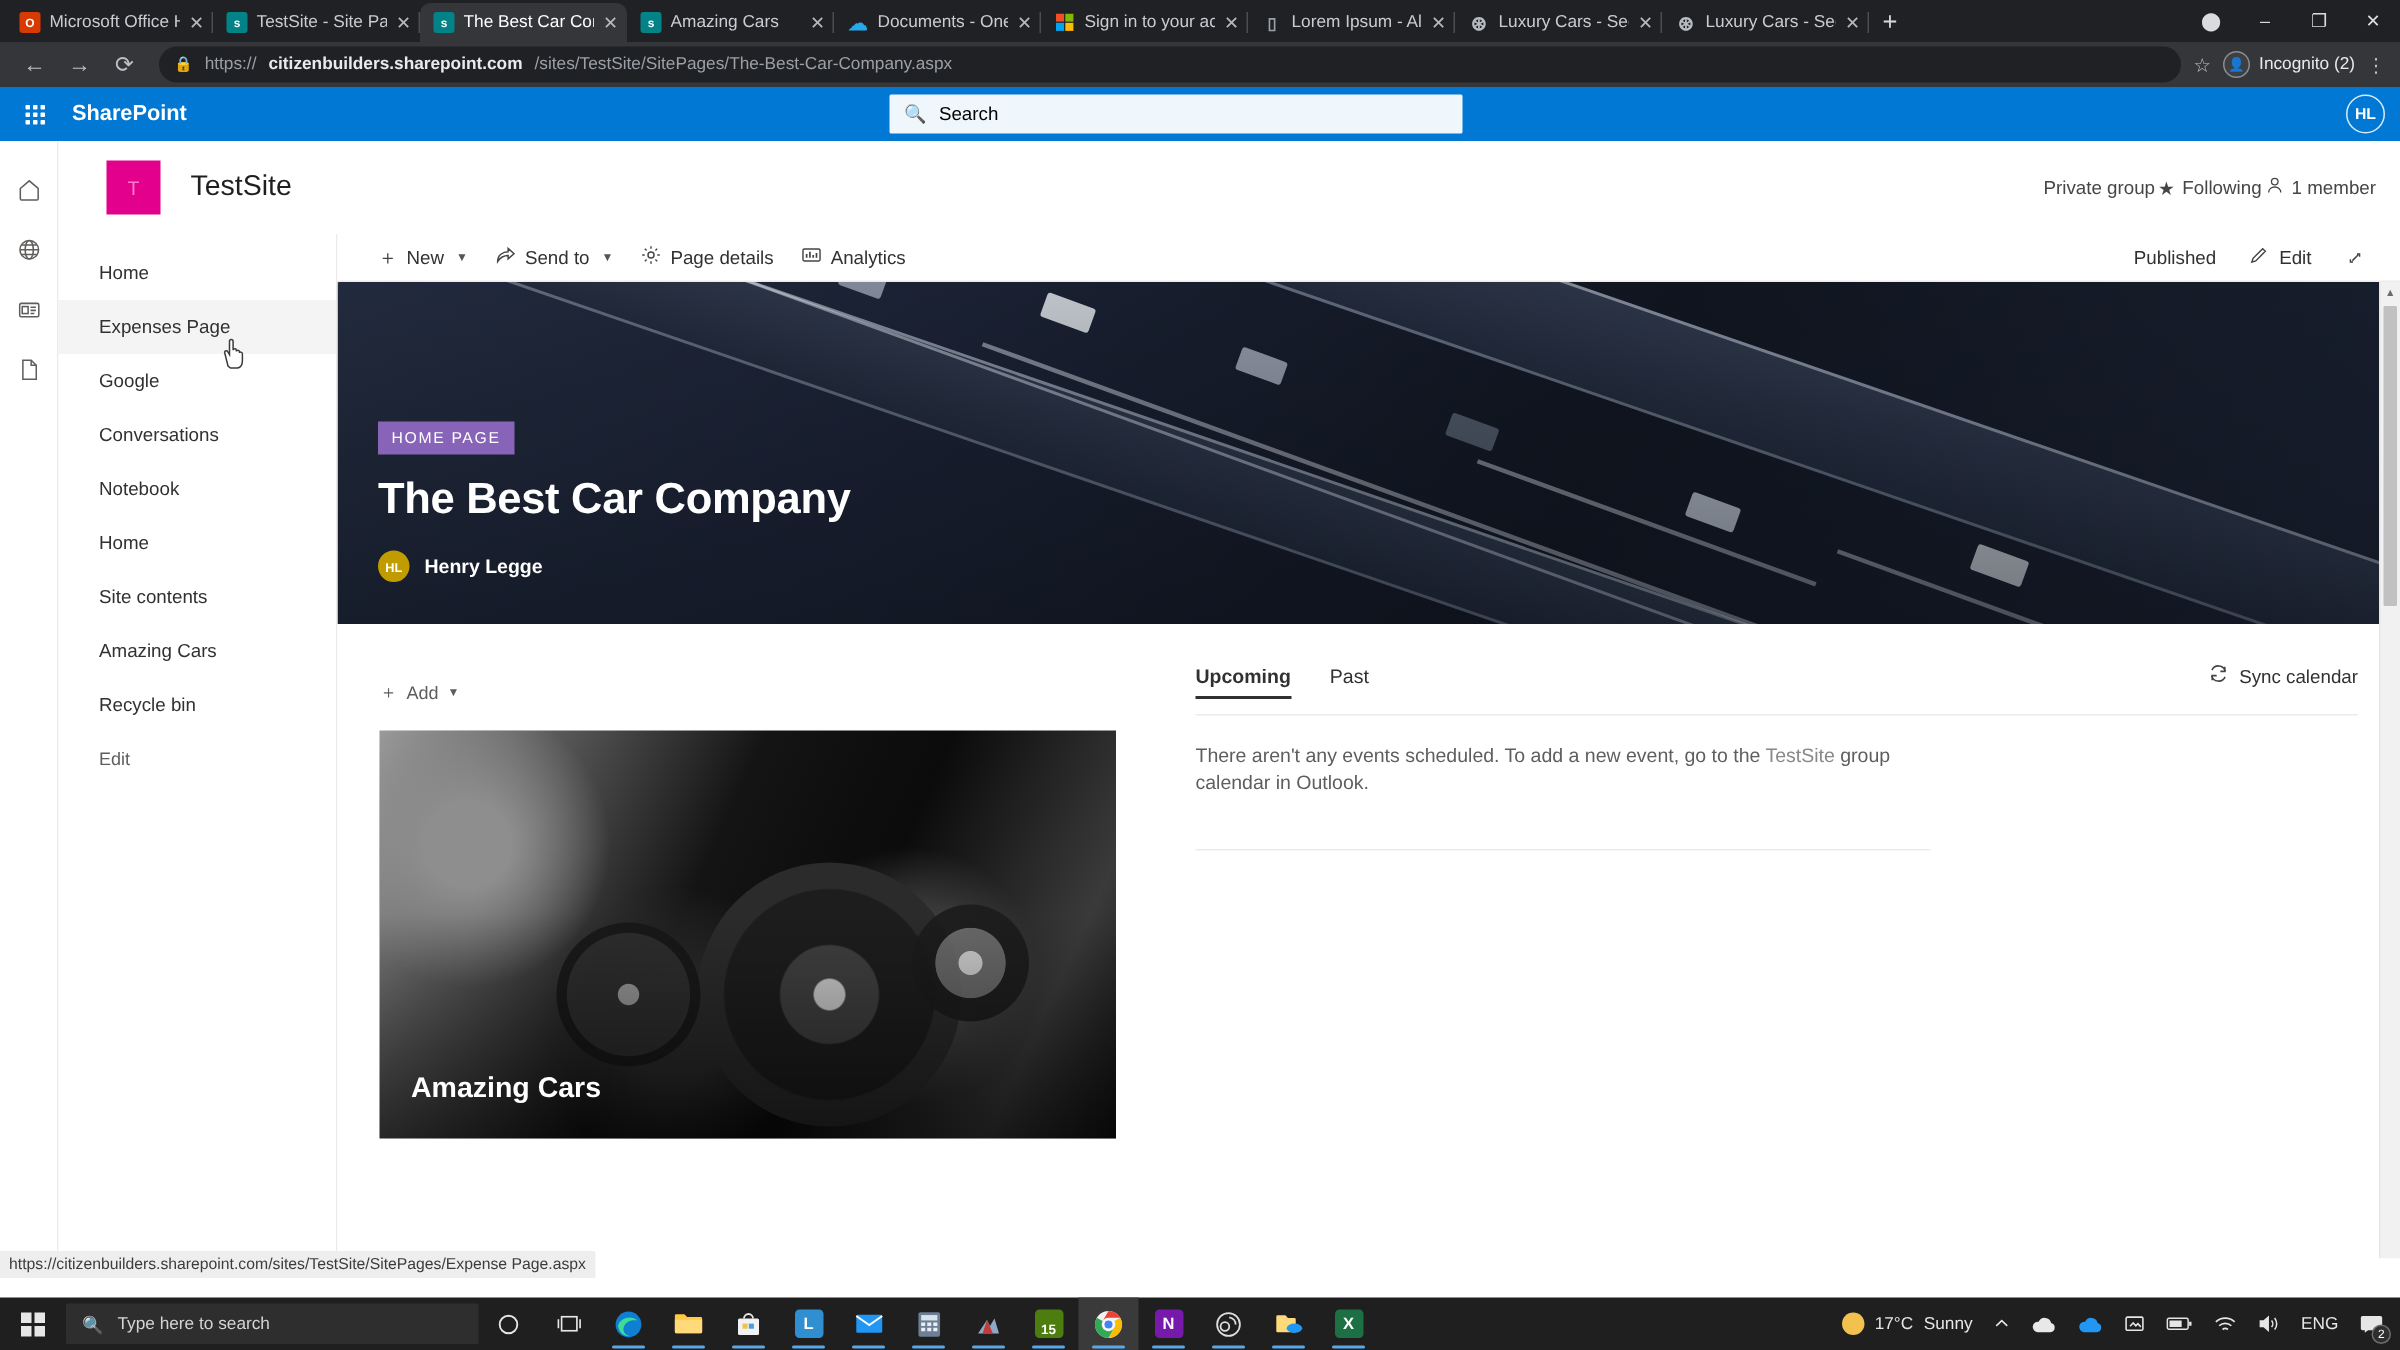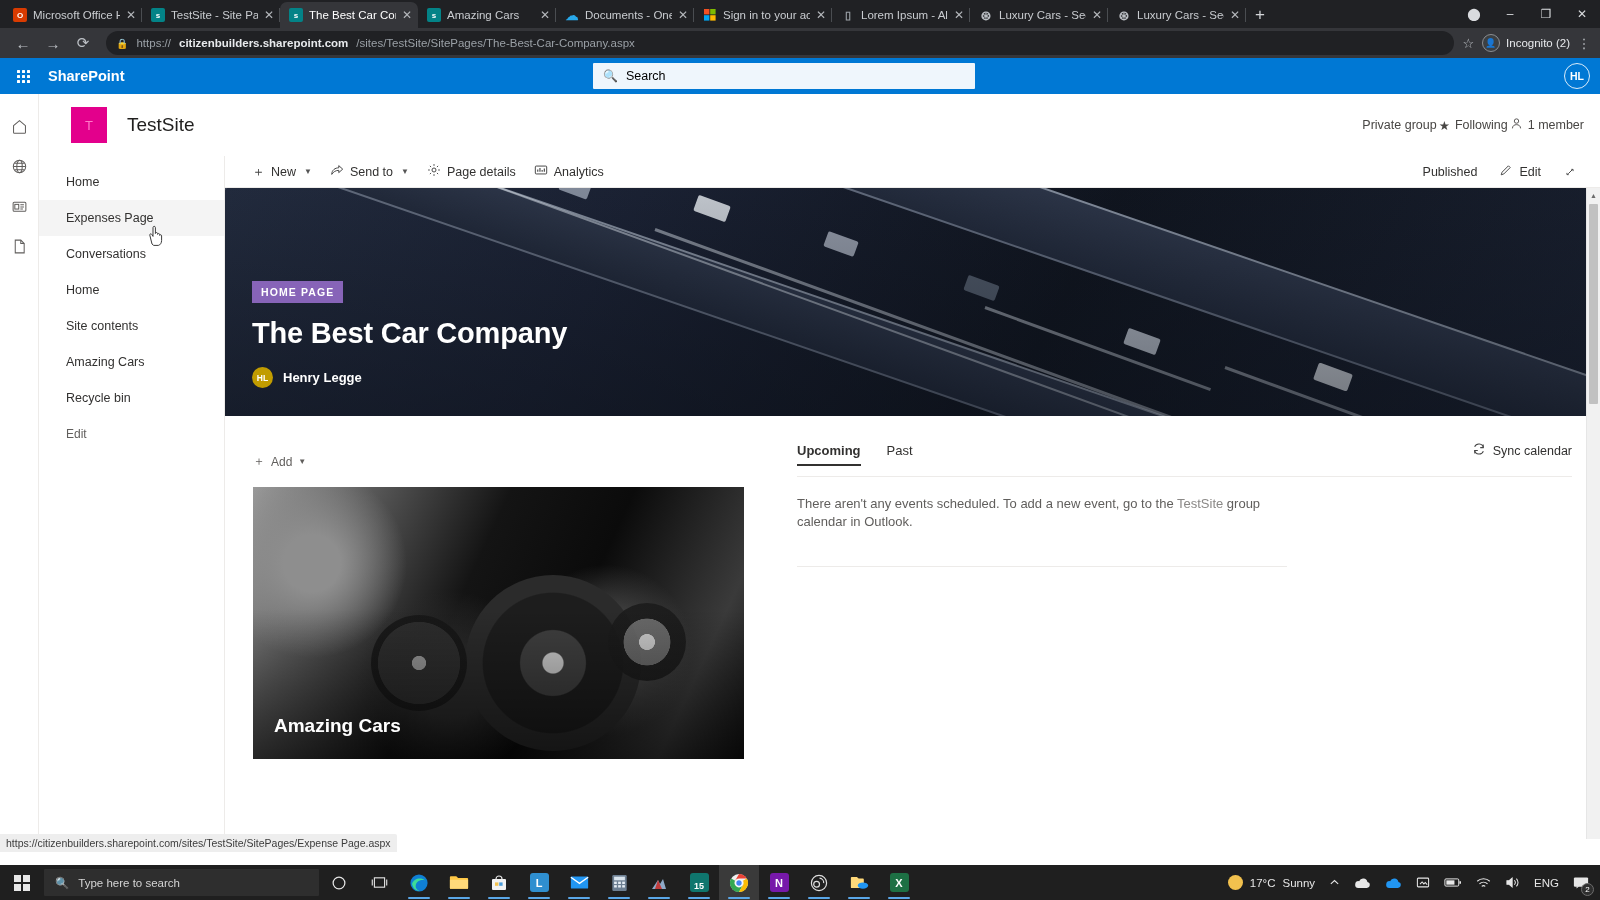"Google" div.nav-item { html: none -> <div>Google</div> }
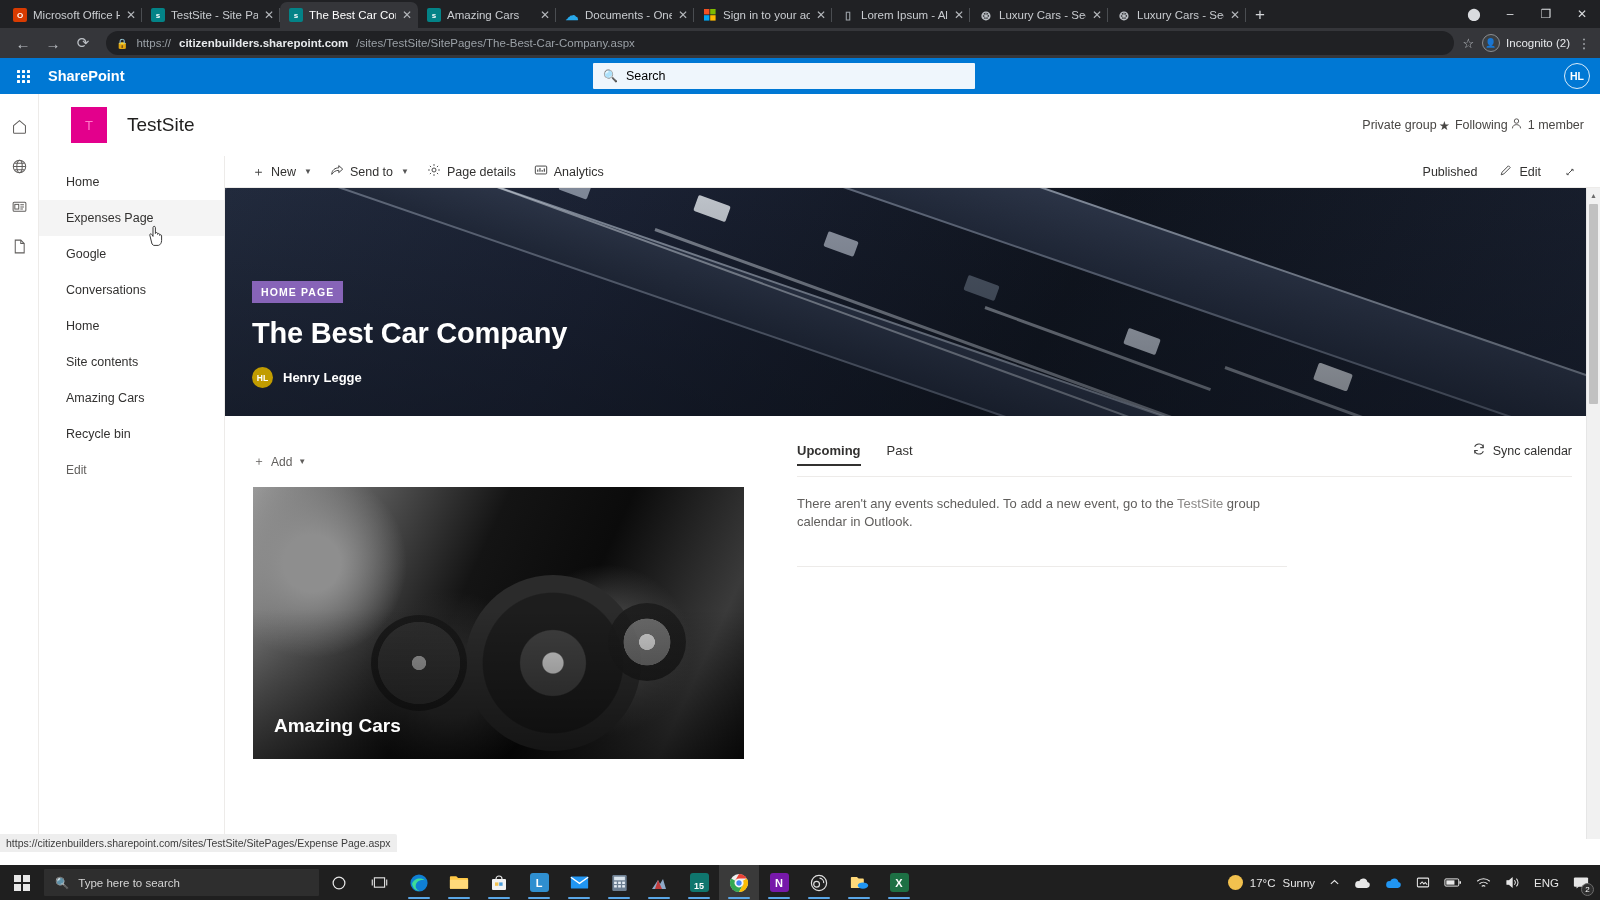"HOME PAGE" .badge-home { font-weight: bold -> normal }
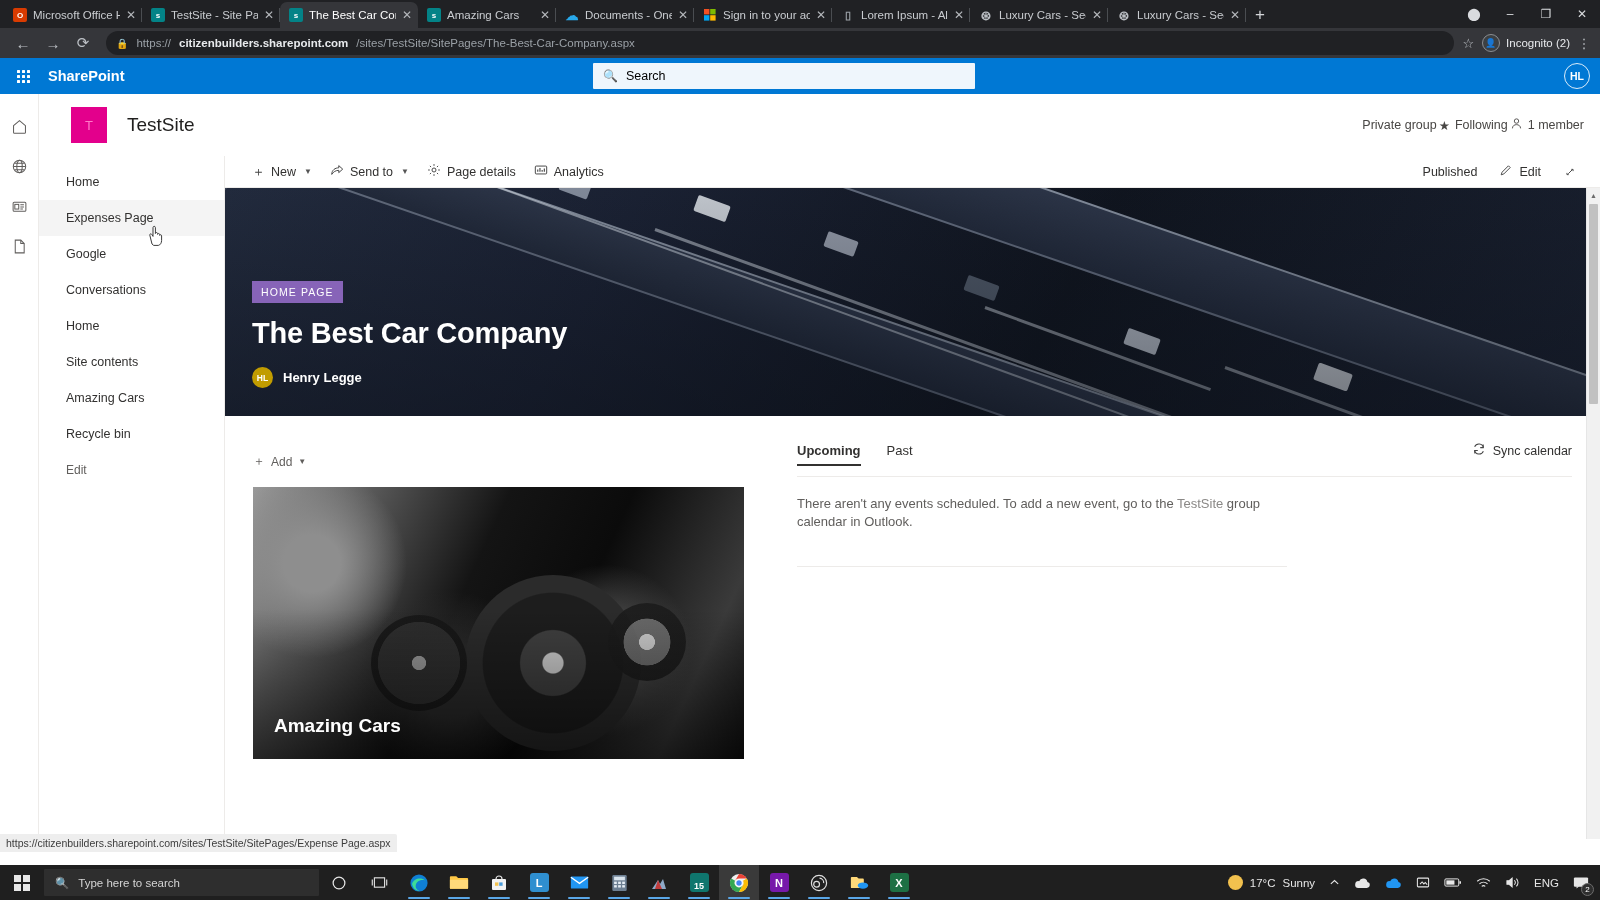"Notebook" div.nav-item { html: none -> <div>Notebook</div> }
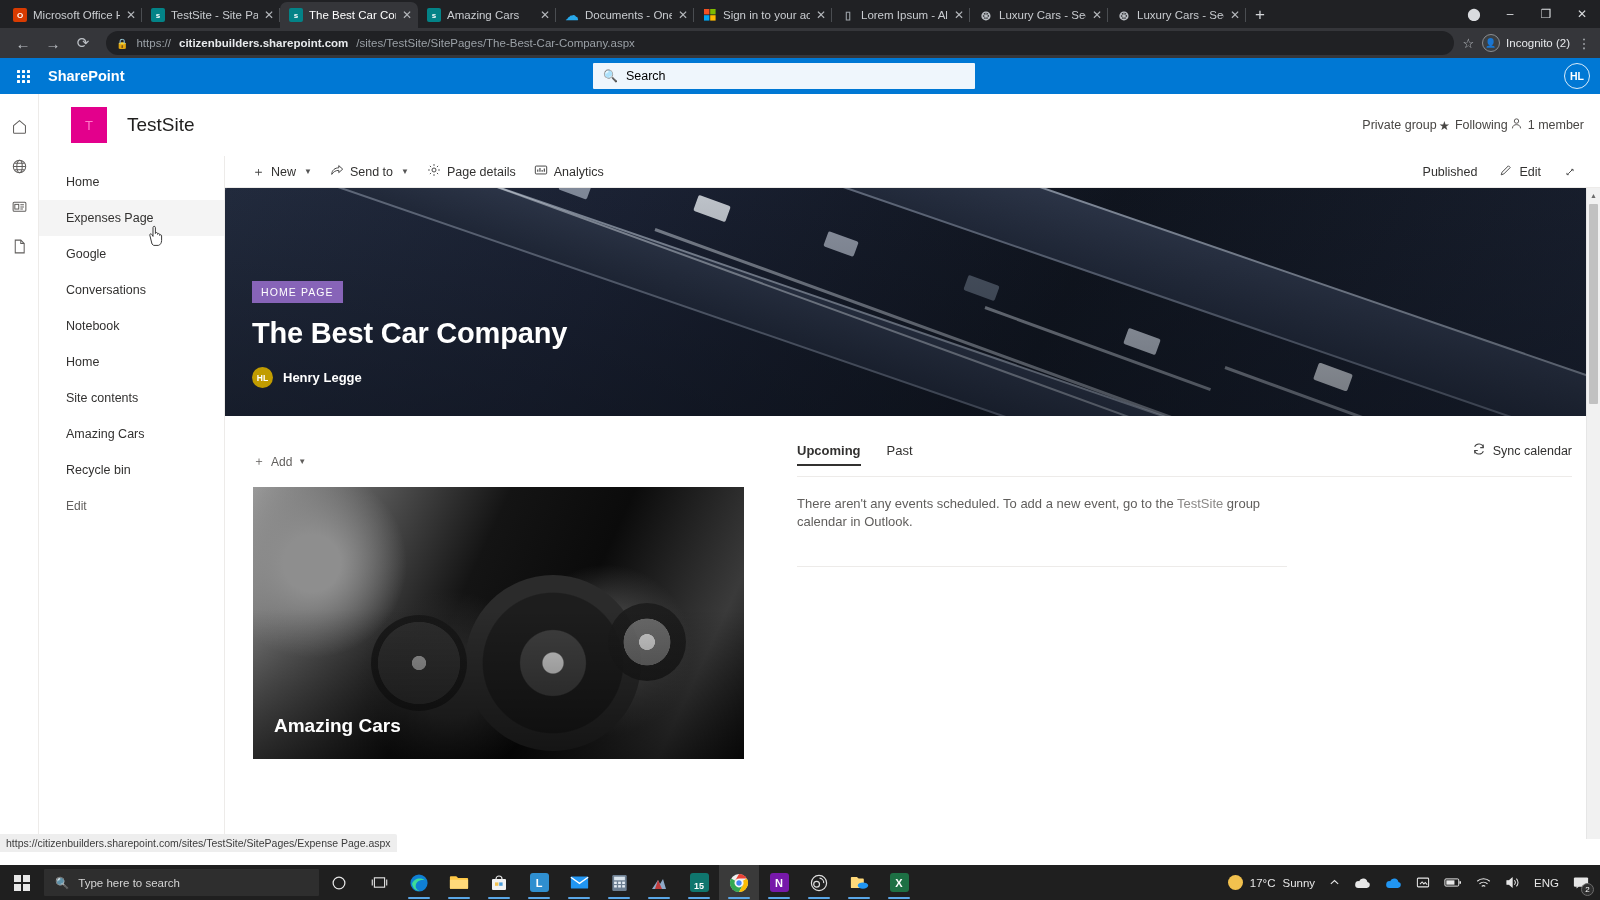"15" span.sq { background: #0f766e -> #4d7c0f }
